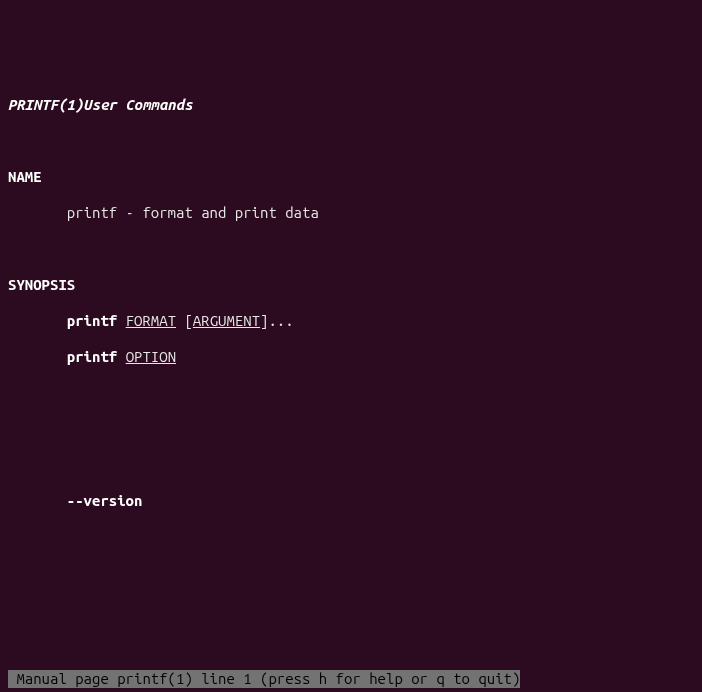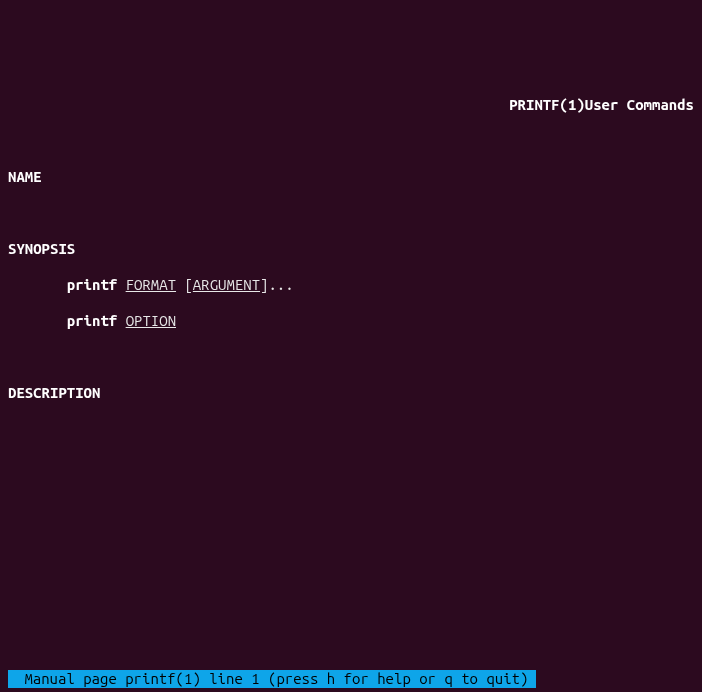"PRINTF(1)" .header-line { font-style: none -> italic; justify-content: flex-end -> flex-start }
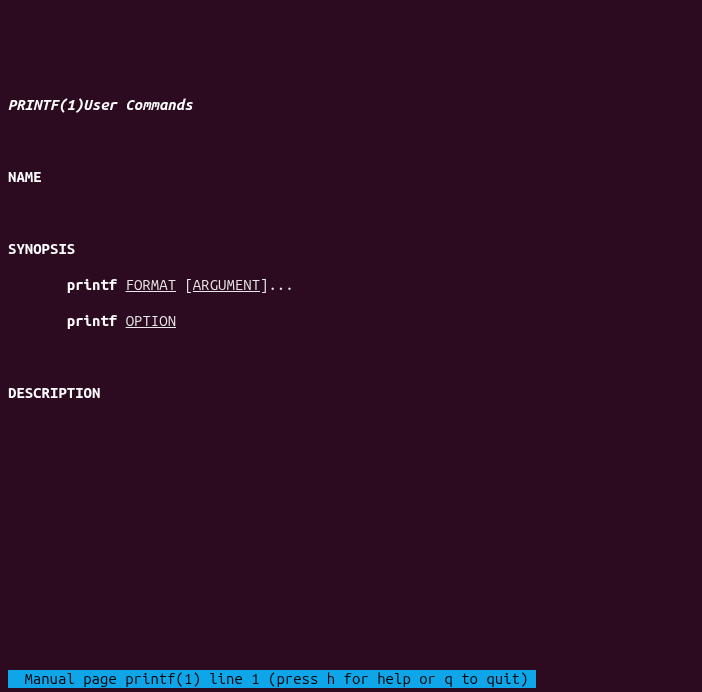"printf - format and print" div { html: none -> <div> printf - format and print data</div> }
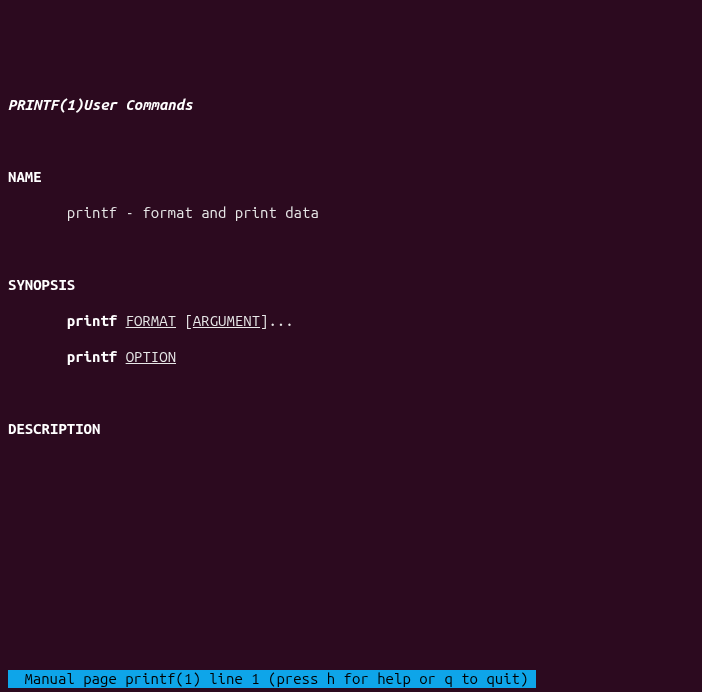"DESCRIPTION" div.bold { html: <div>DESCRIPTION</div> -> none }
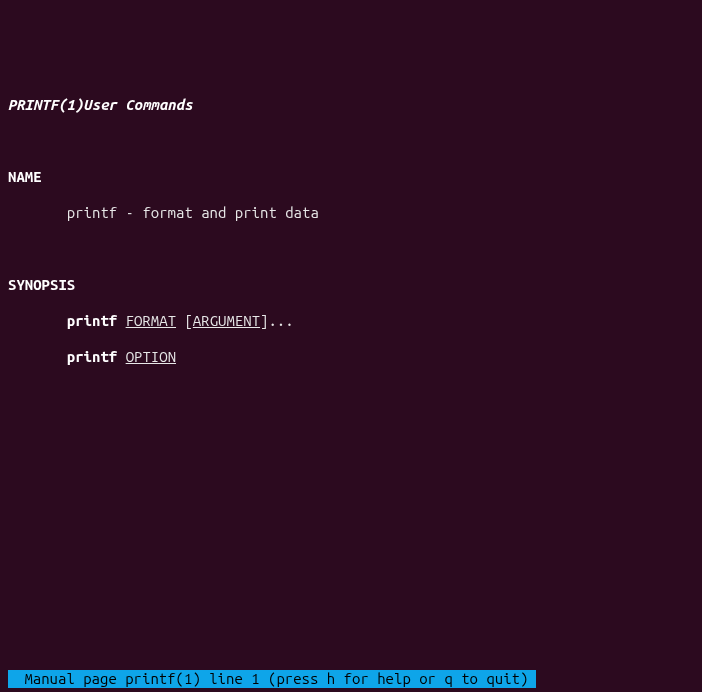"--version" div { html: none -> <div> <span>--version</span></div> }
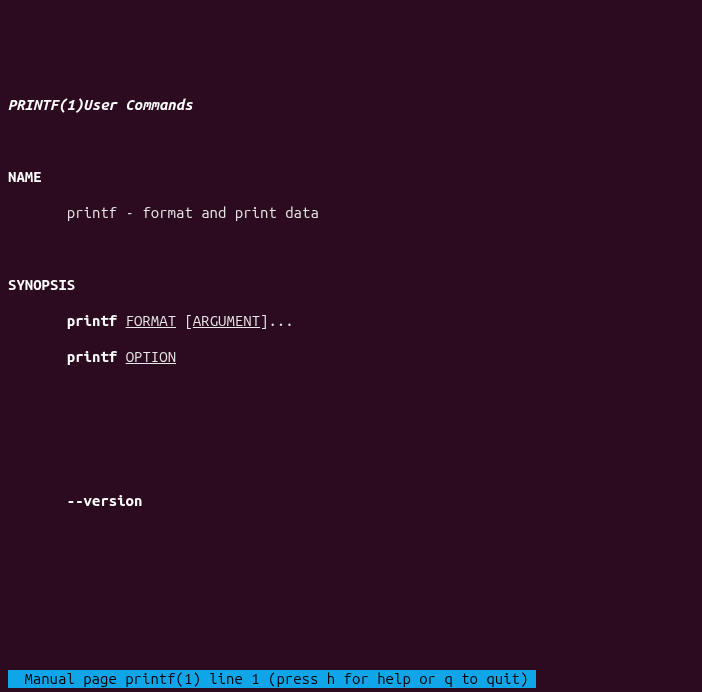"Manual page printf(1) line 1" .status { background: #0ea5e9 -> #737373; padding: 0 8px -> 0 0px }
